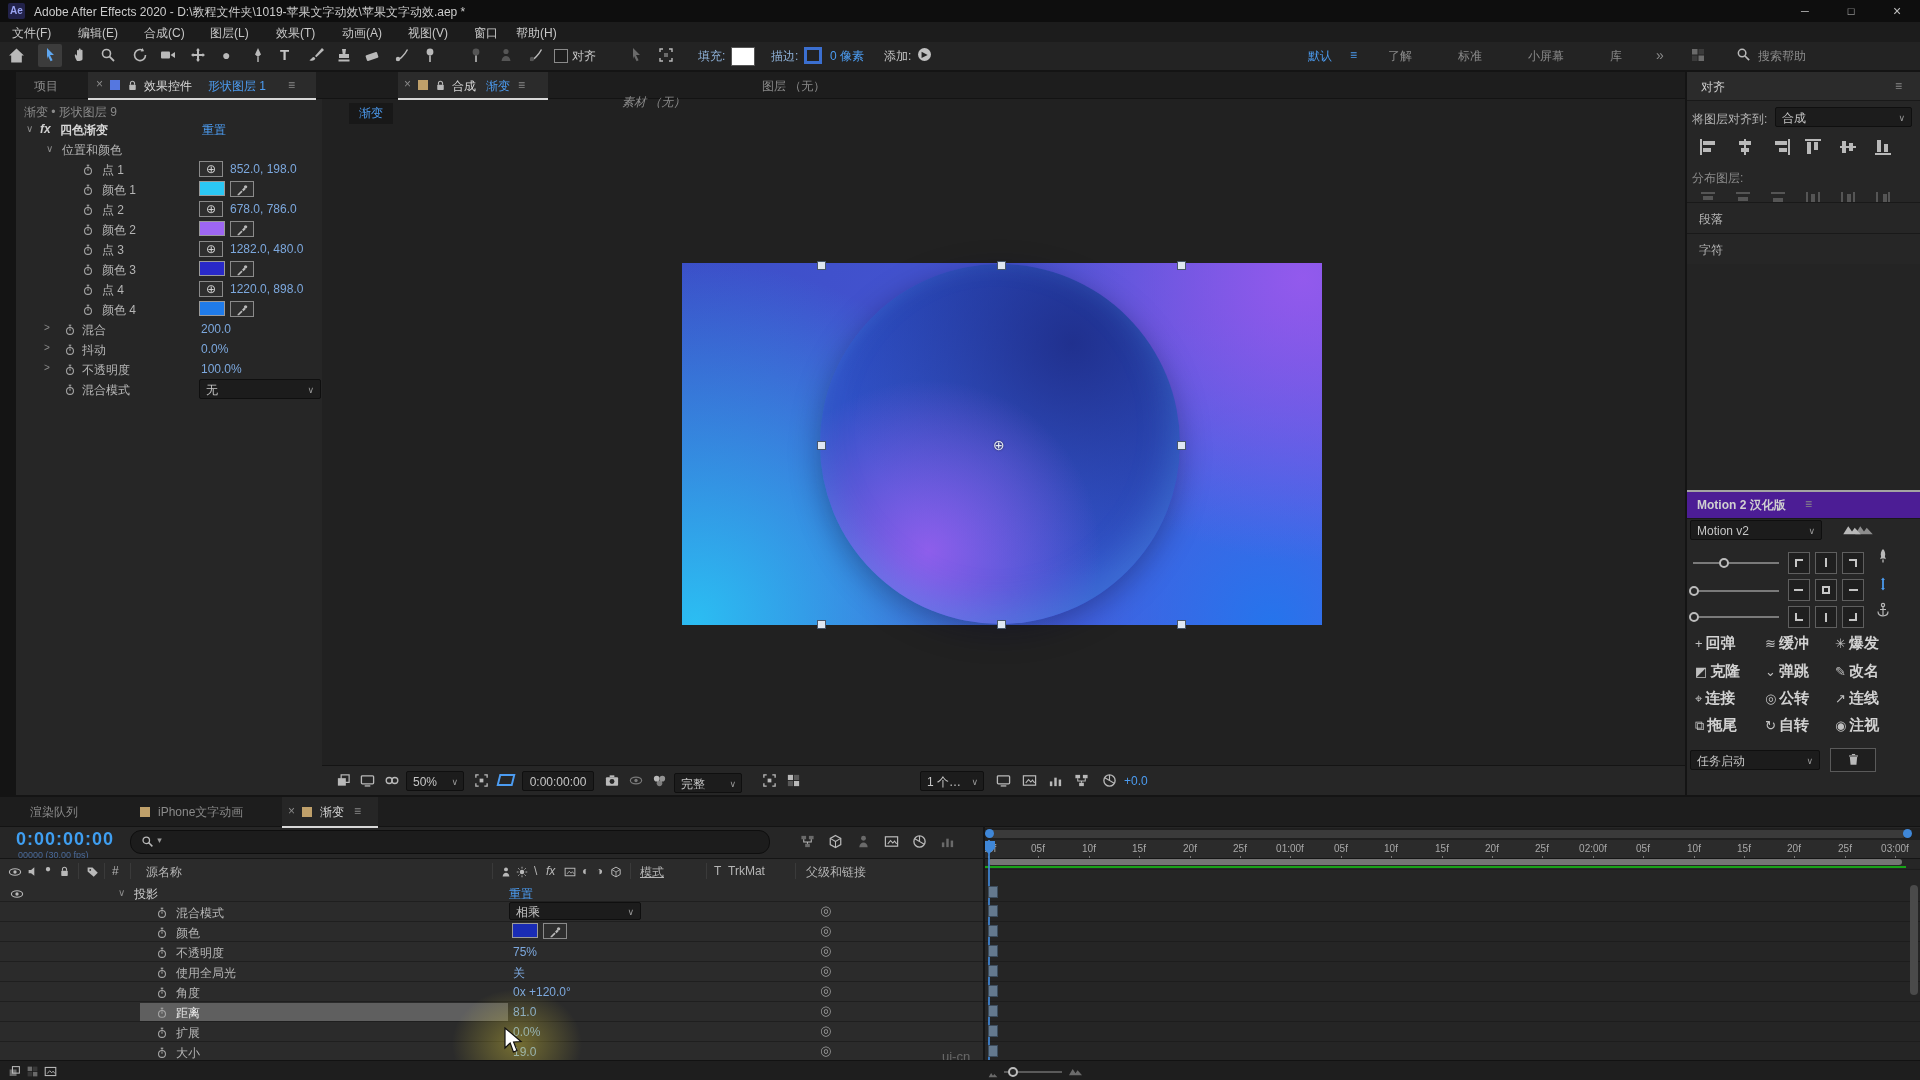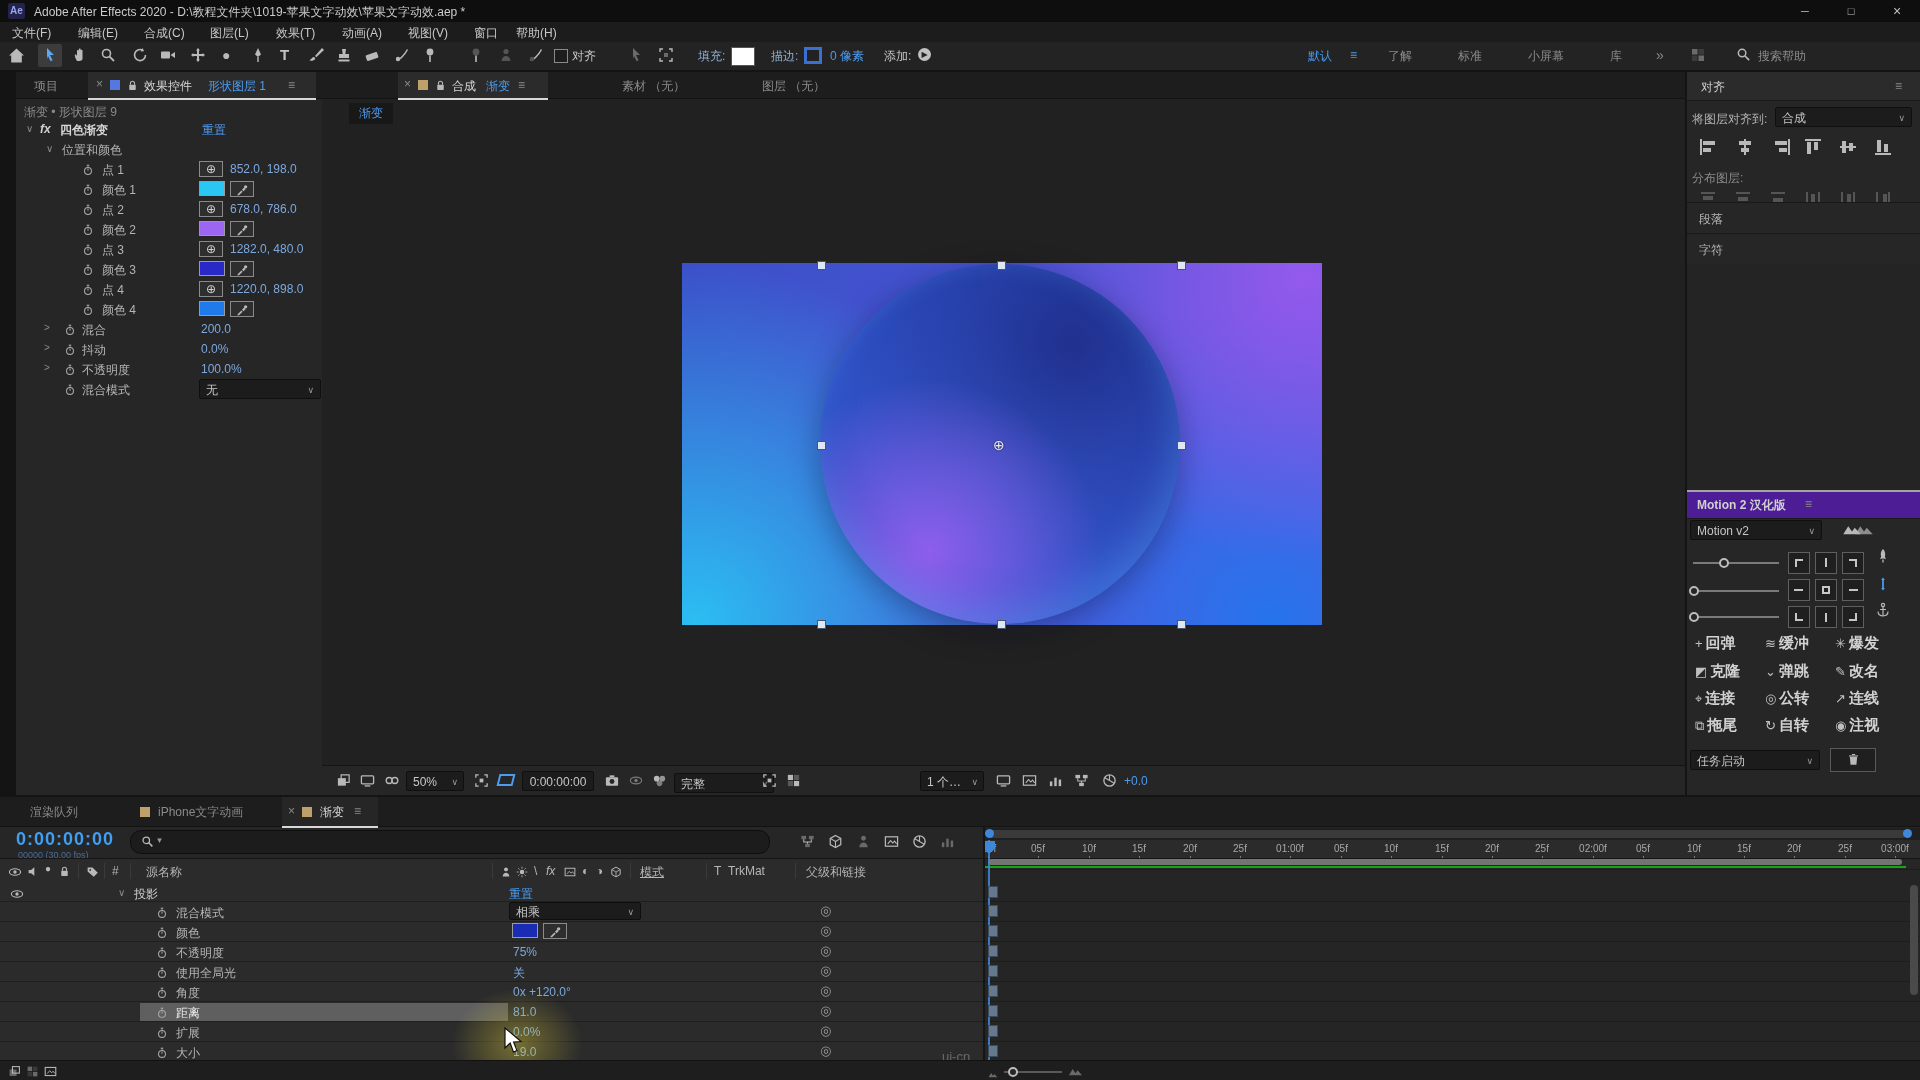"素材 （无）" span.abs { font-style: none -> italic; top: 6px -> 22px }
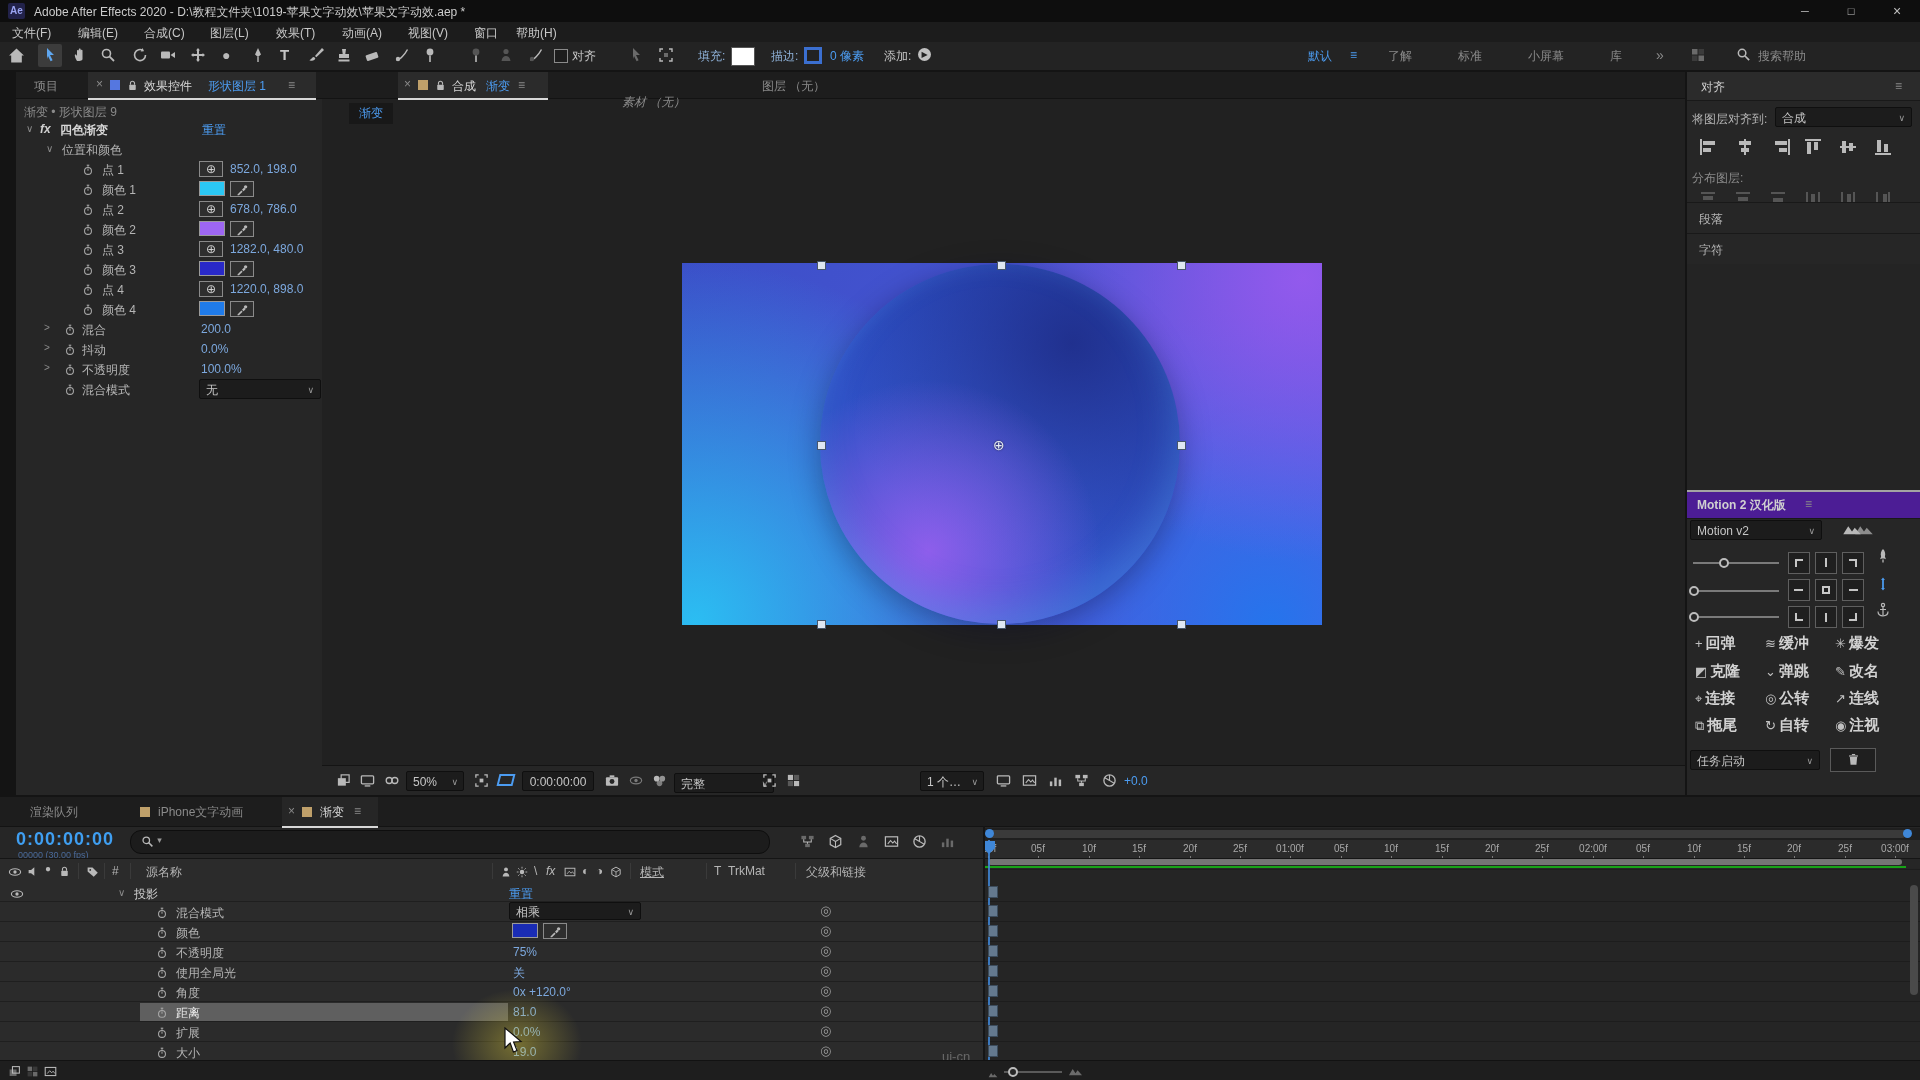"完整" span.vbox { width: 100px -> 68px }
